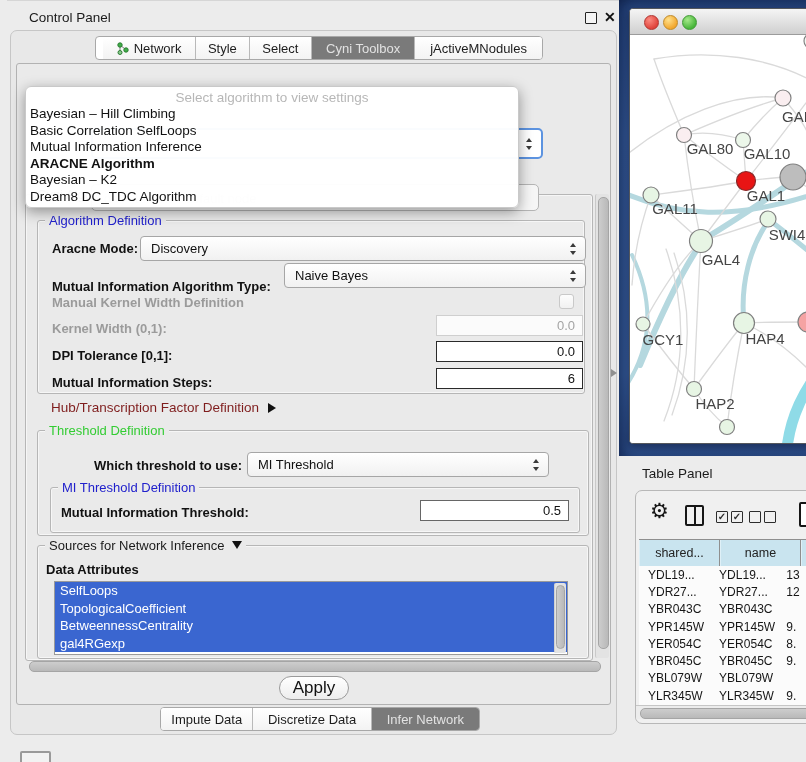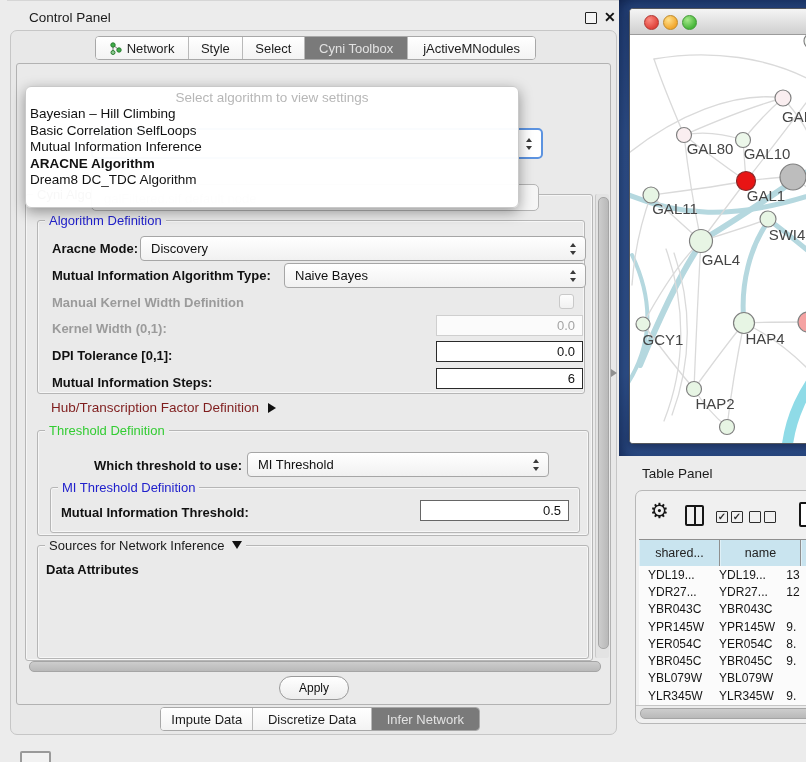"Network" div.abs { padding-left: none -> 7px }
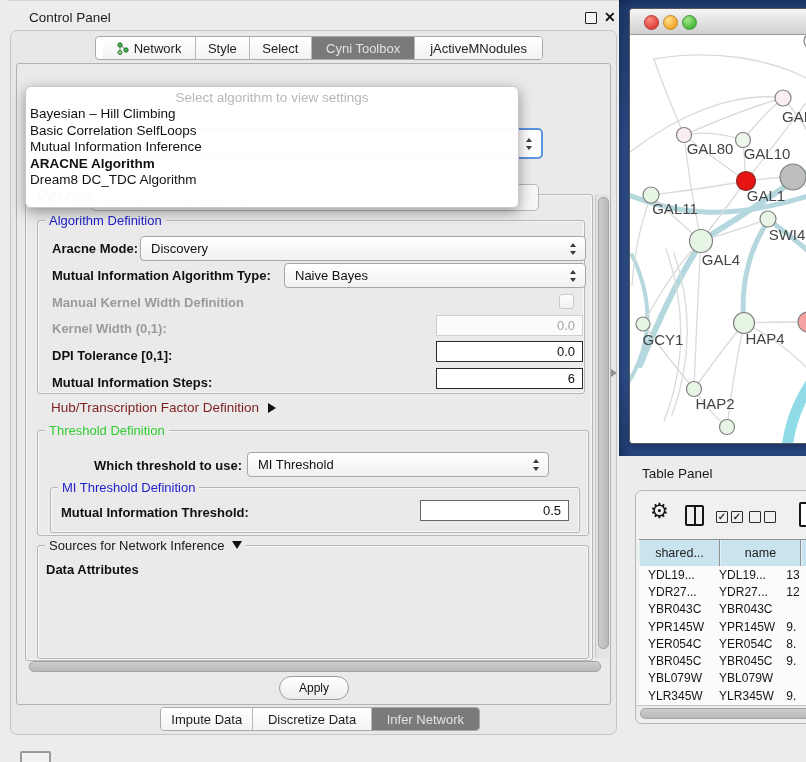"Bayesian – K2" div.dd-item { html: none -> <div>Bayesian – K2</div> }
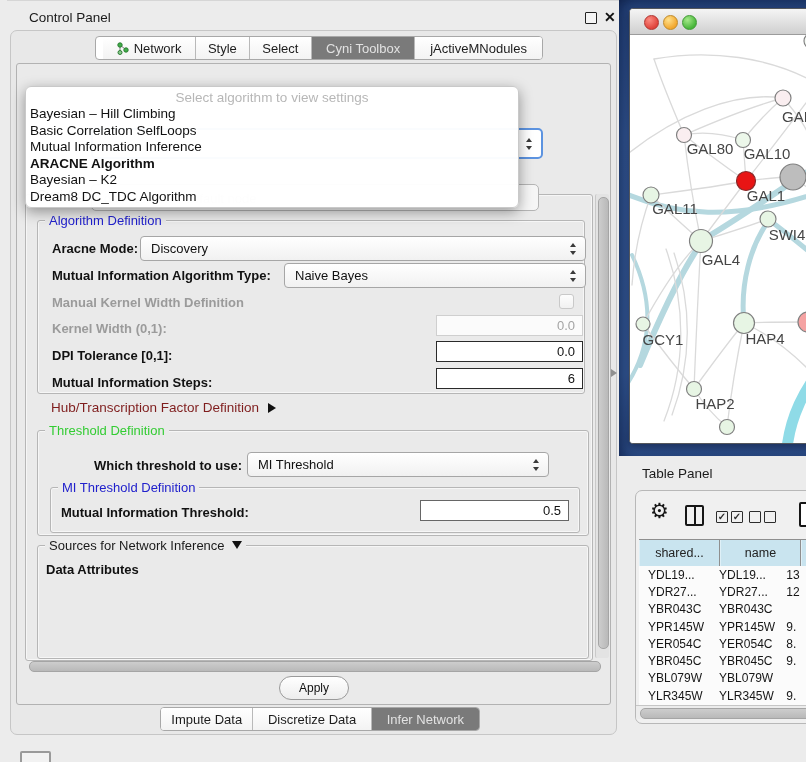"Mutual Information Algorithm Type:" div.abs { top: 47px -> 58px }
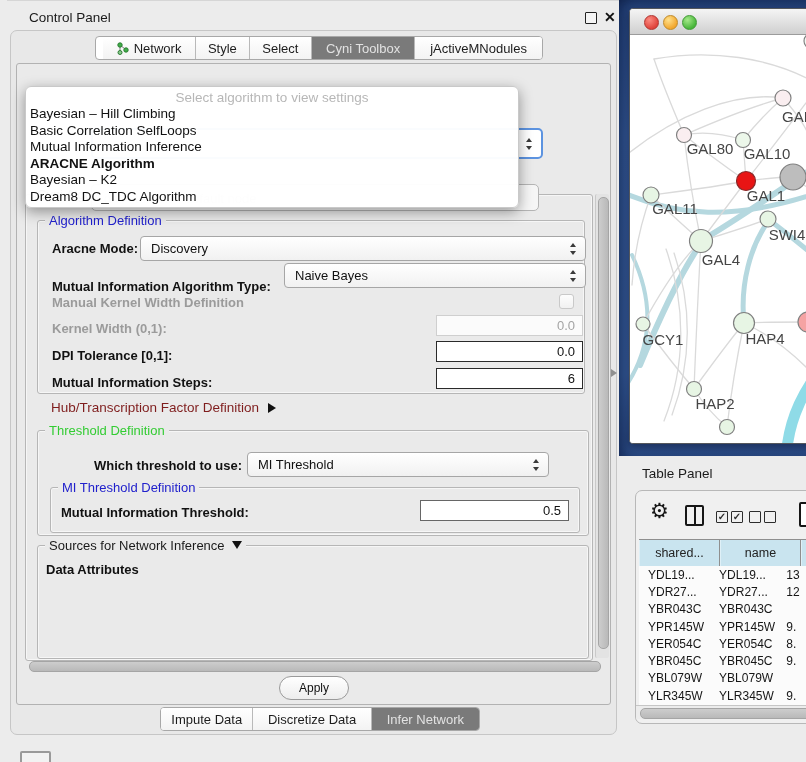"SelfLoops" div.attr-listbox { html: none -> <div> <div> <div>SelfLoops</div> <div>TopologicalCoefficient</div> <div>BetweennessCentrality</div> <div>gal4RGexp</div> </div> <div> <div></div> </div> </div> }
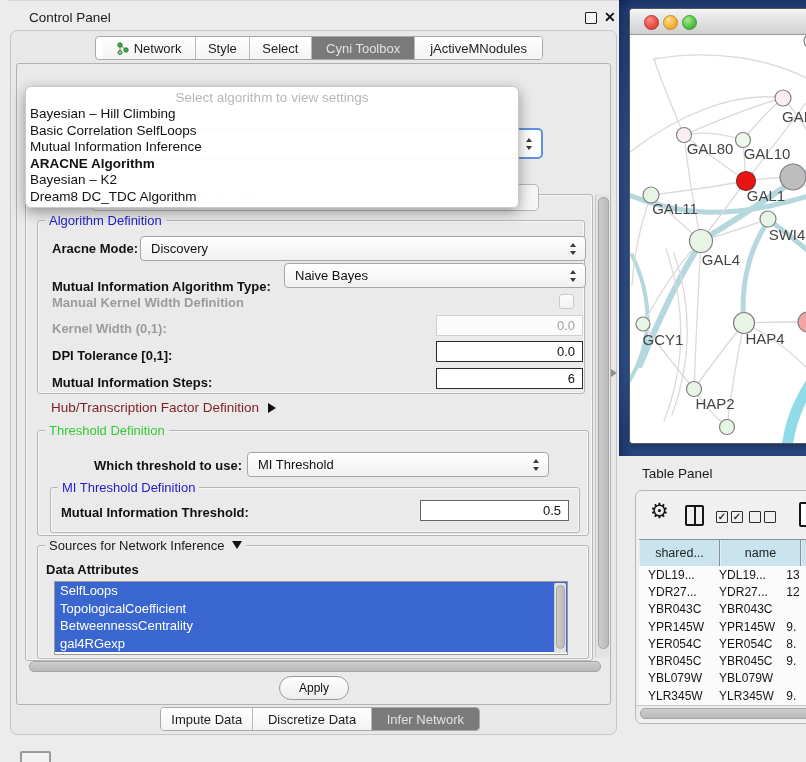"Apply" .btn { font-size: 12px -> 17px }
